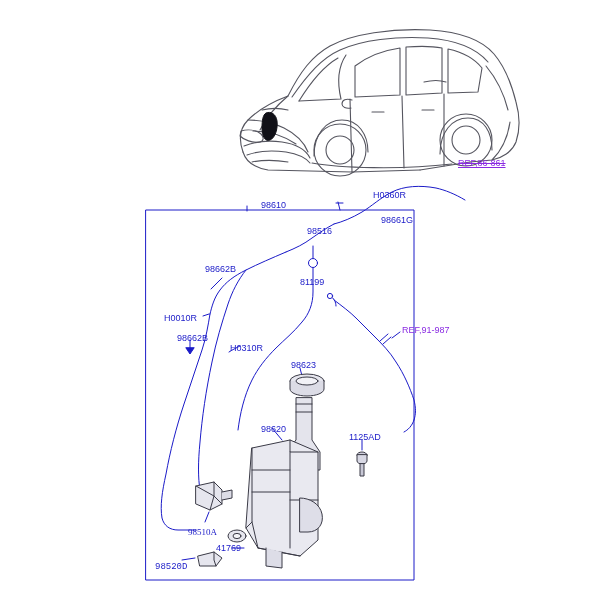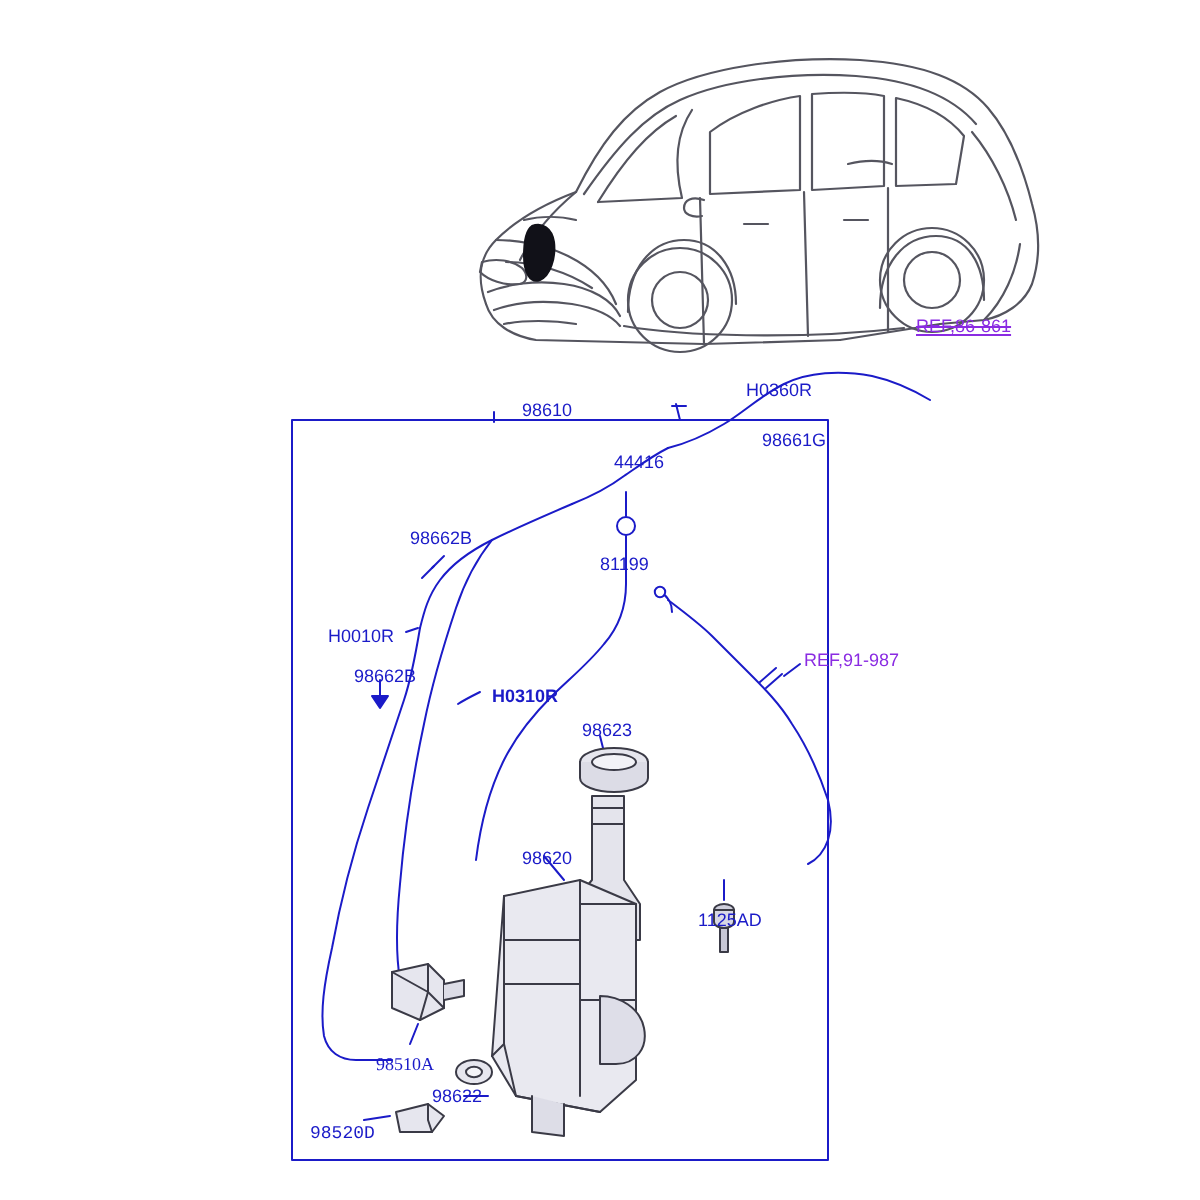"44416" div.lbl { text: 44416 -> 98516 }
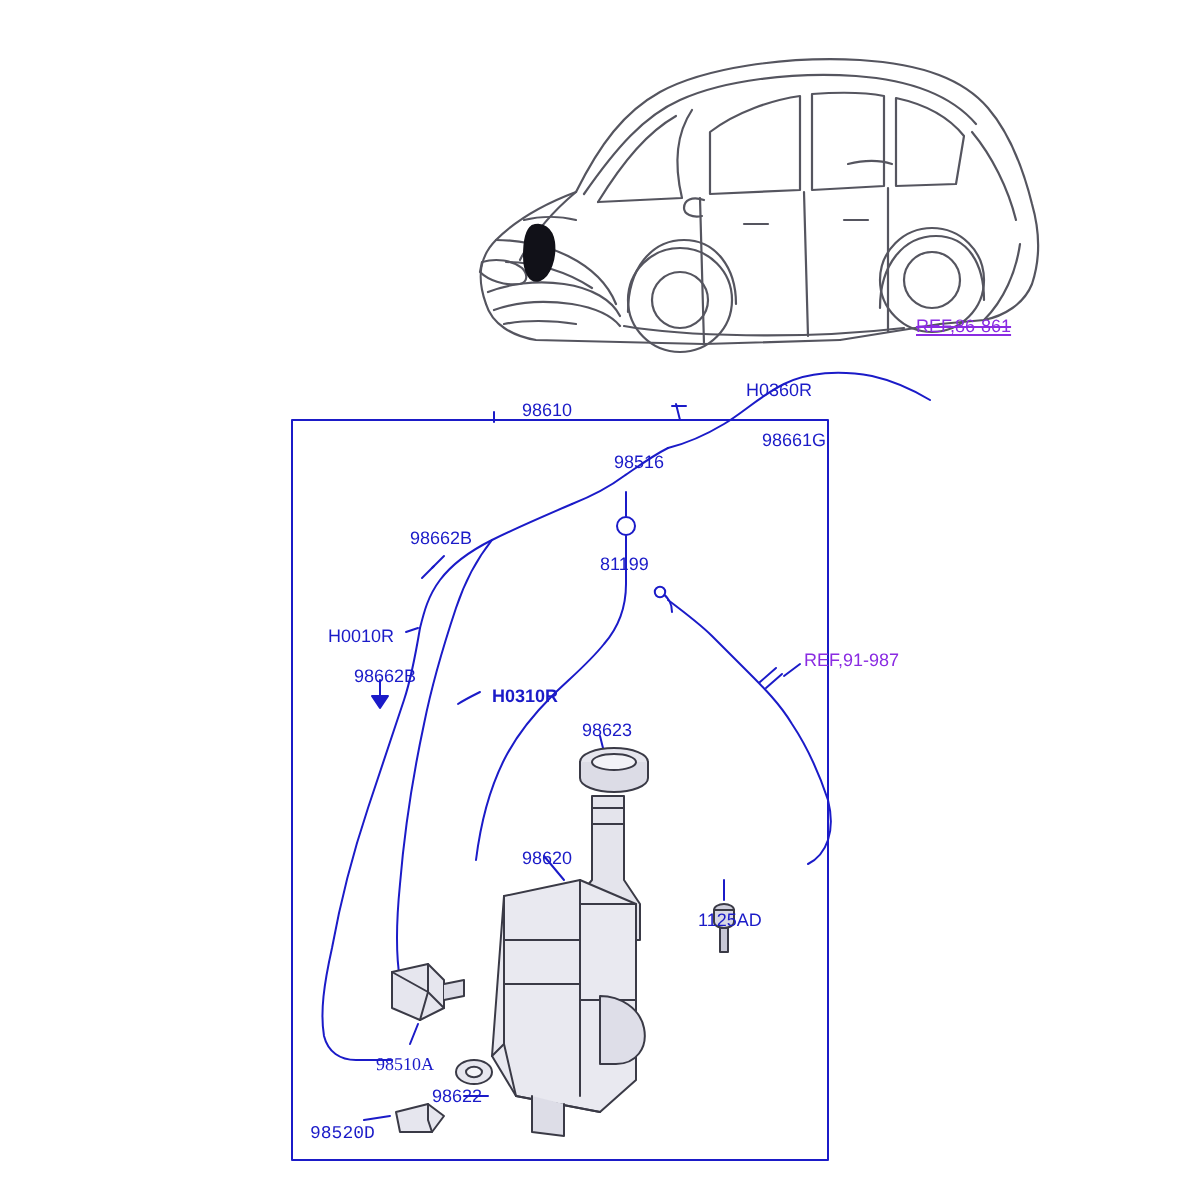"H0310R" div.lbl { font-weight: bold -> none; left: 246px -> 230px }
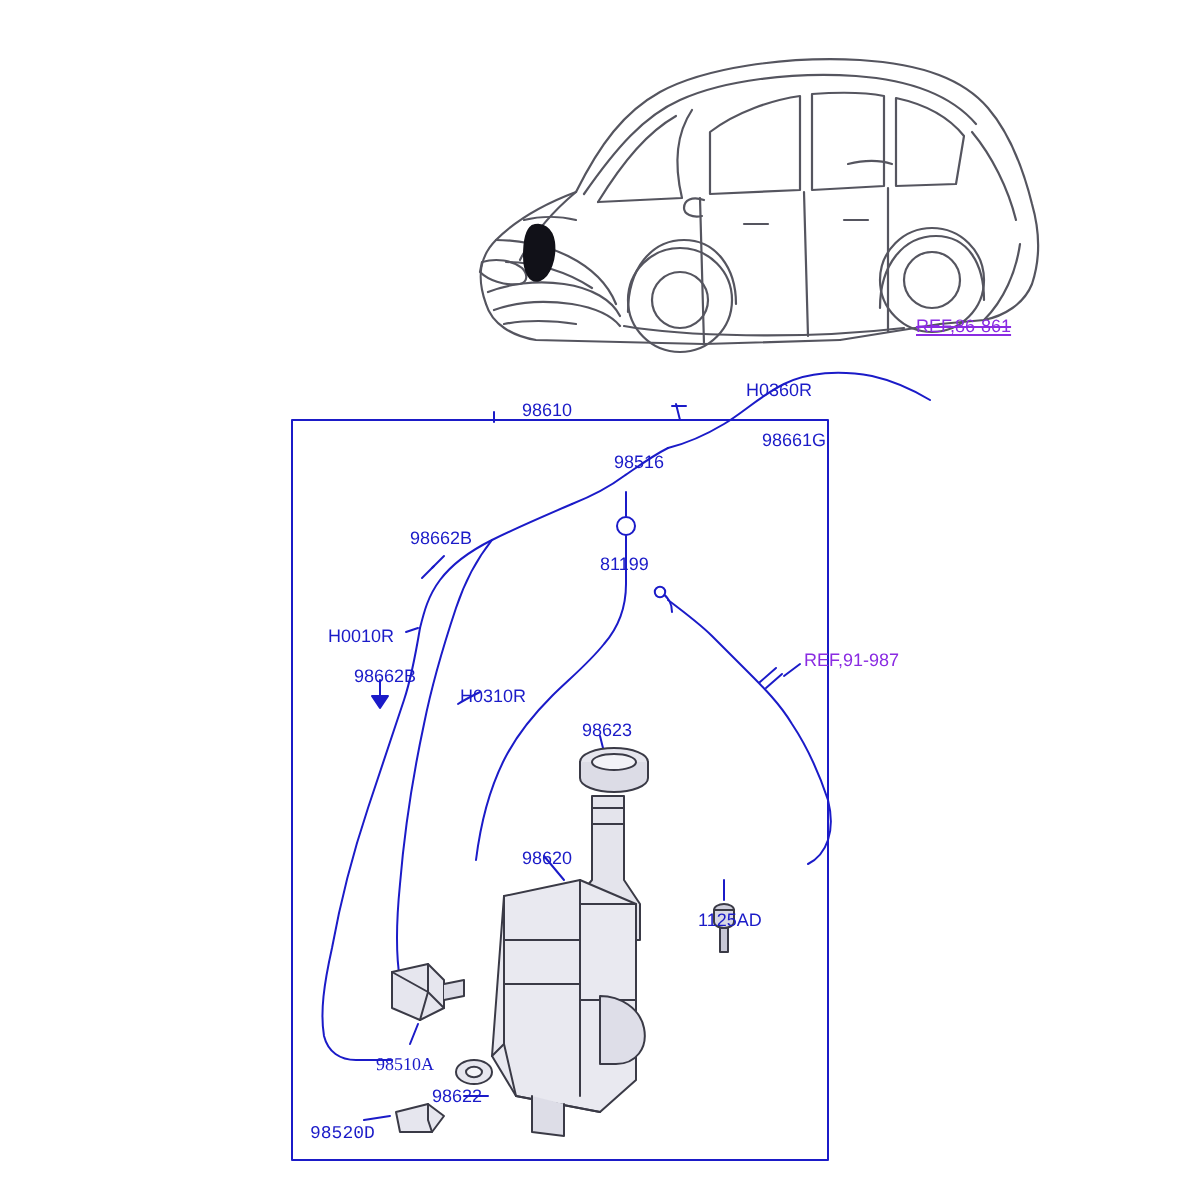"1125AD" div.lbl { margin-top: 23px -> none }
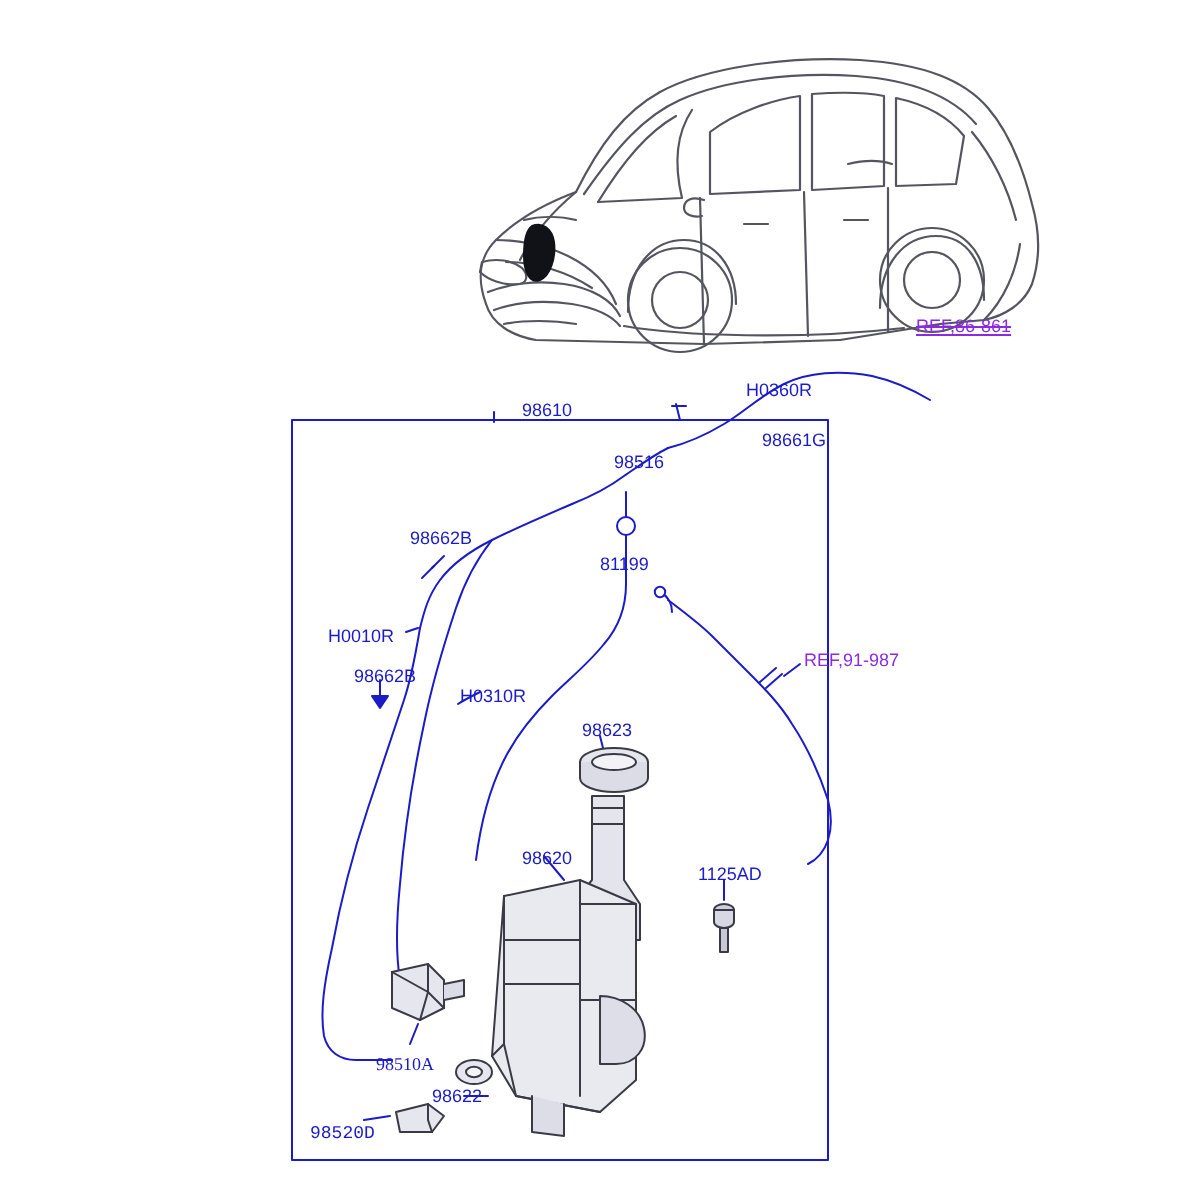"98622" div.lbl { text: 98622 -> 41769 }
